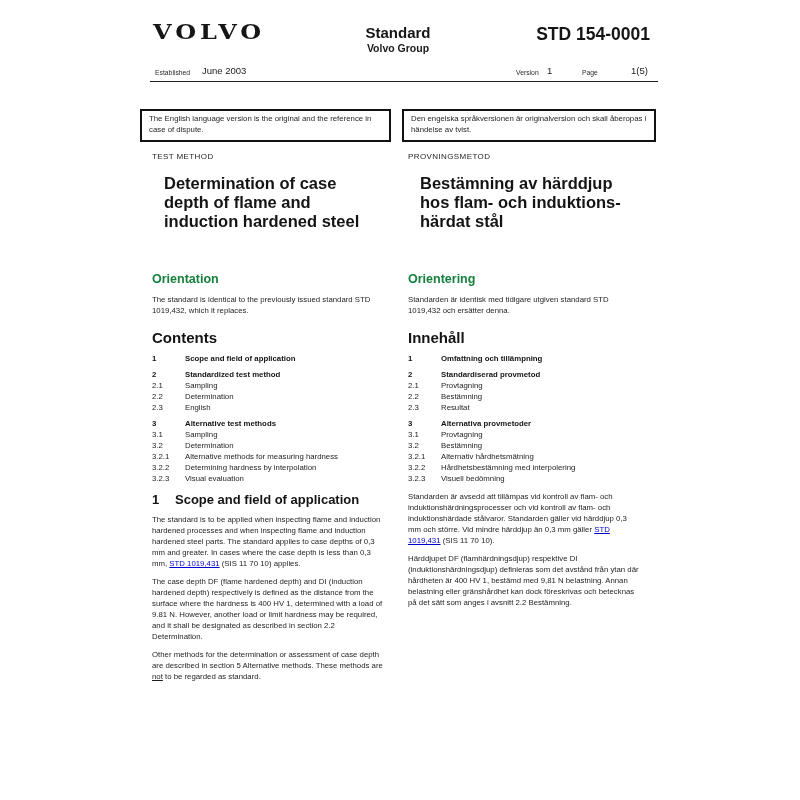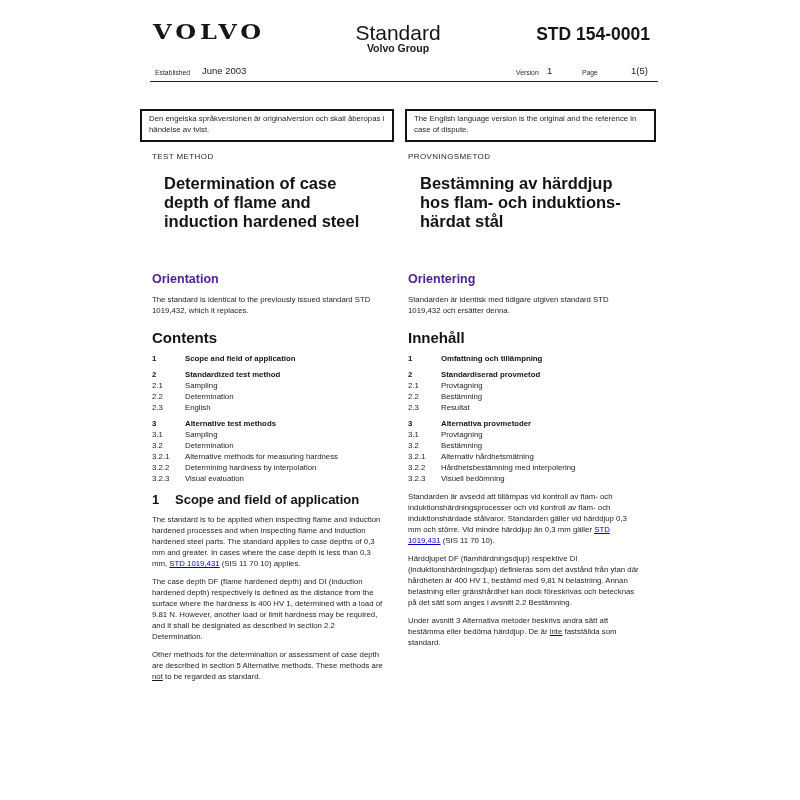"Standard" .doc-type { font-size: 21px -> 15px; font-weight: 400 -> 700 }
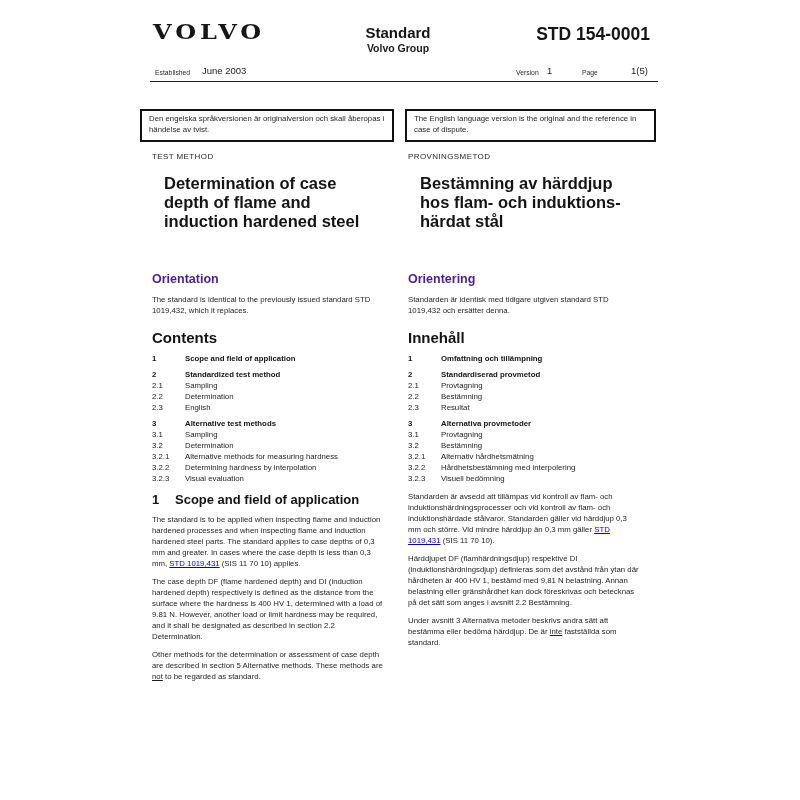"Den engelska språkversionen är" div.notice { order: before "The English language version is" -> after "The English language version is" }
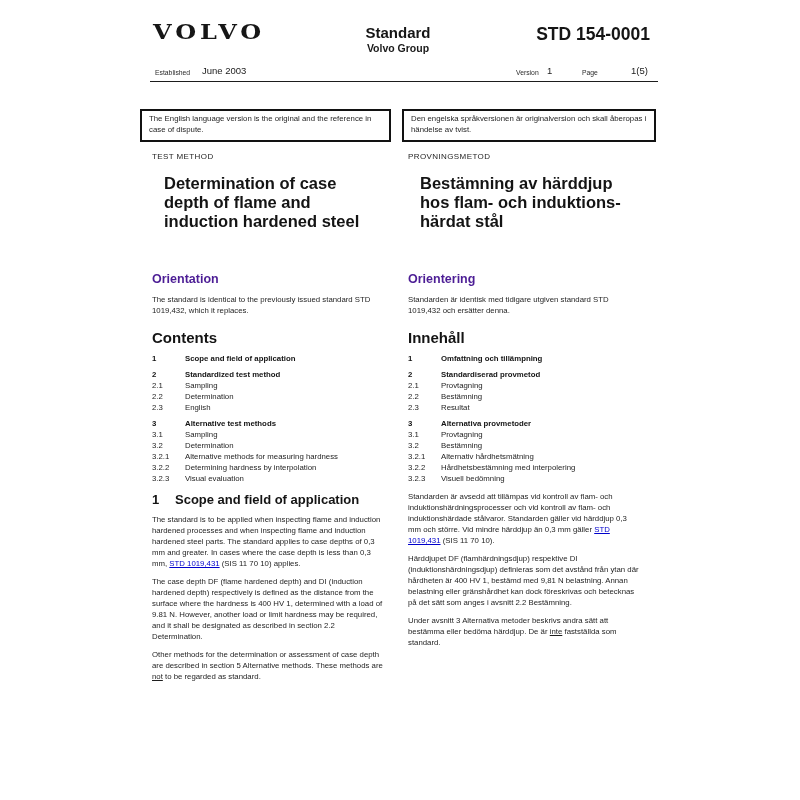"Orientation" .h-orient { color: #4c1d95 -> #15803d }
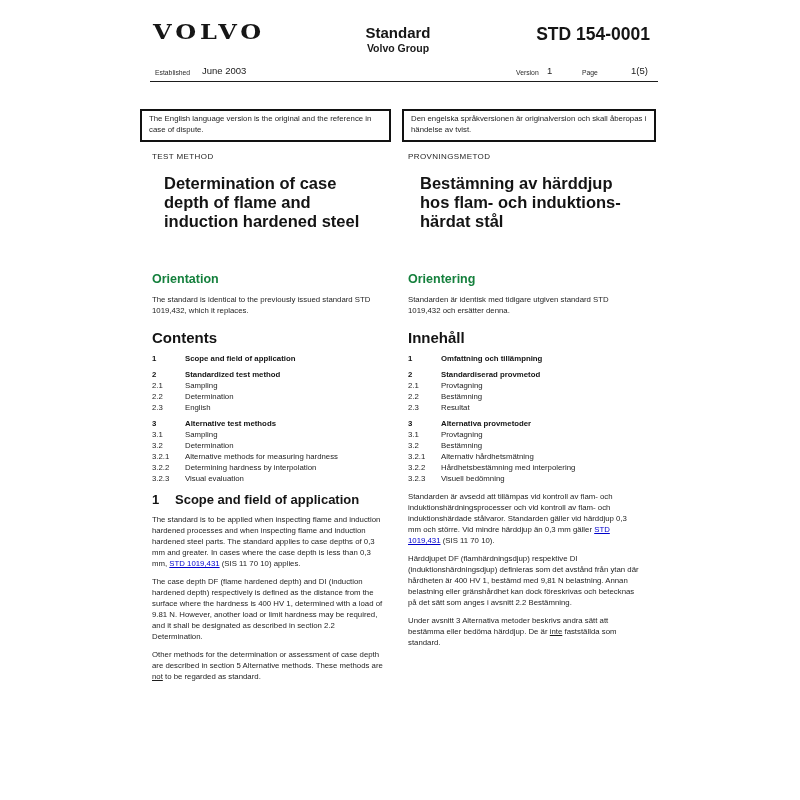"Under avsnitt 3 Alternativa metoder" p.body { html: <p><span>Under avsnitt 3 Alternativa metoder beskrivs andra sätt att bestämma eller bedöma härddjup. De är </span><span>inte</span><span> fastställda som standard.</span></p> -> none }
